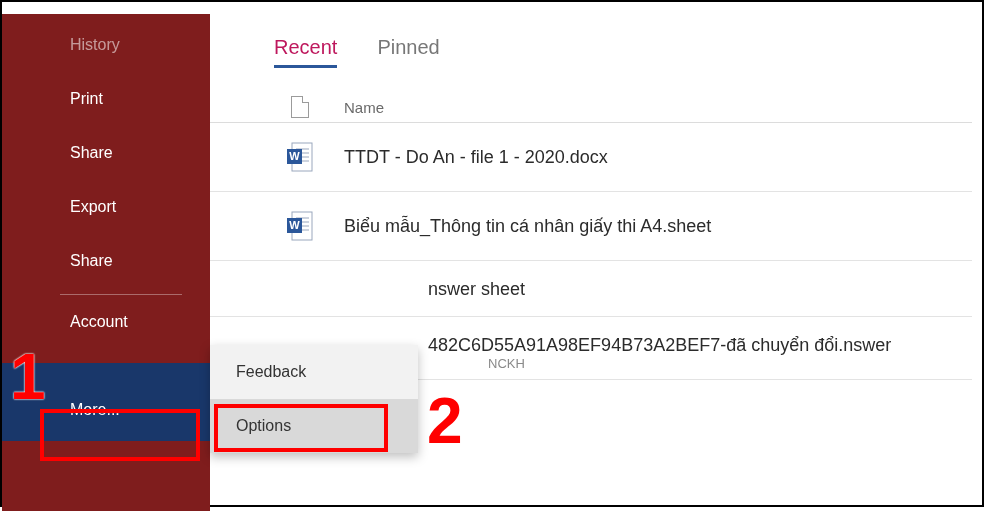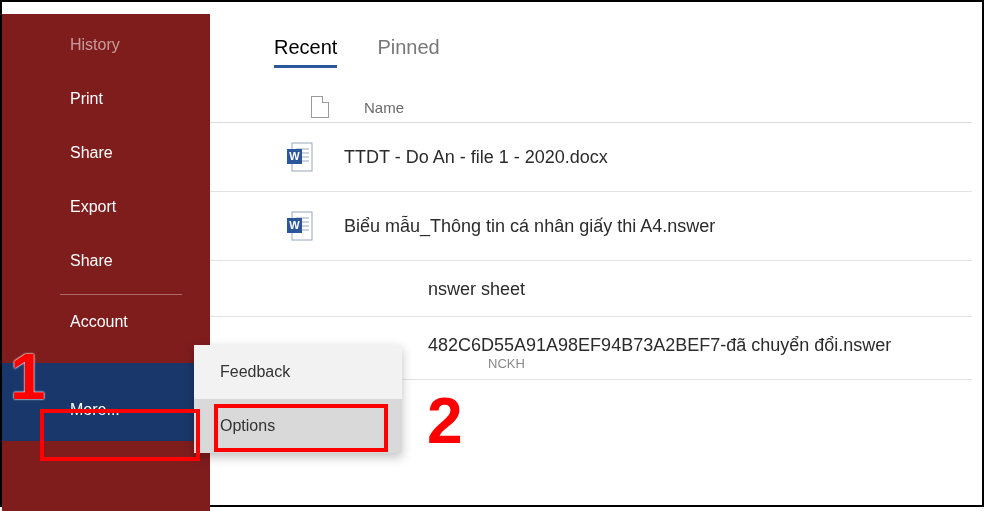"Recent" .tab.active { color: #000000 -> #be185d }
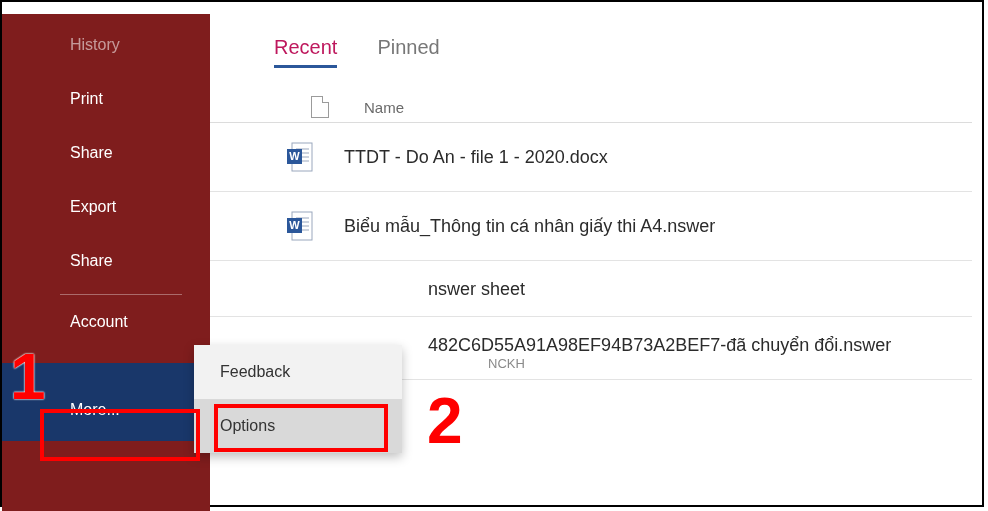"Name" .list-header { padding: 28px 0 4px 96px -> 28px 0 4px 76px }
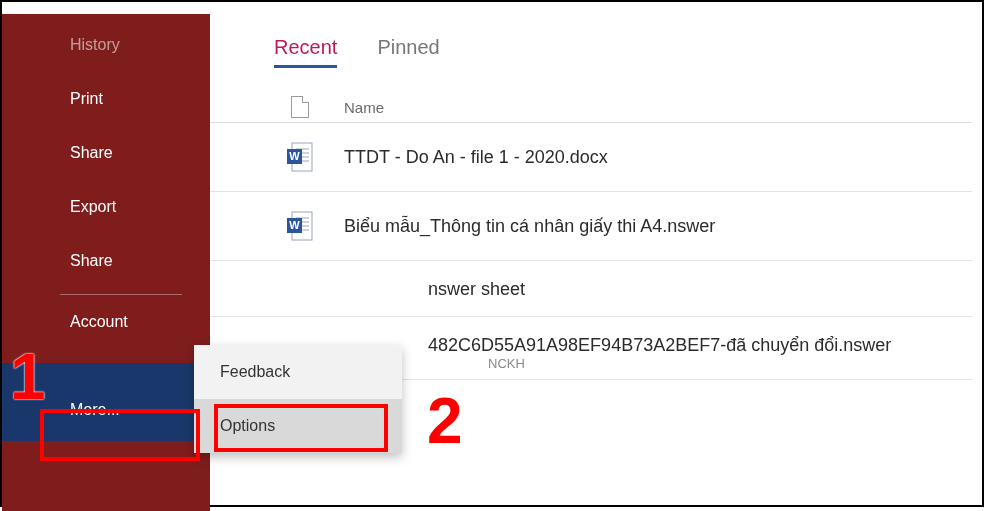"Biểu mẫu_Thông tin cá nhân" div.name { text: A4.nswer -> A4.sheet }
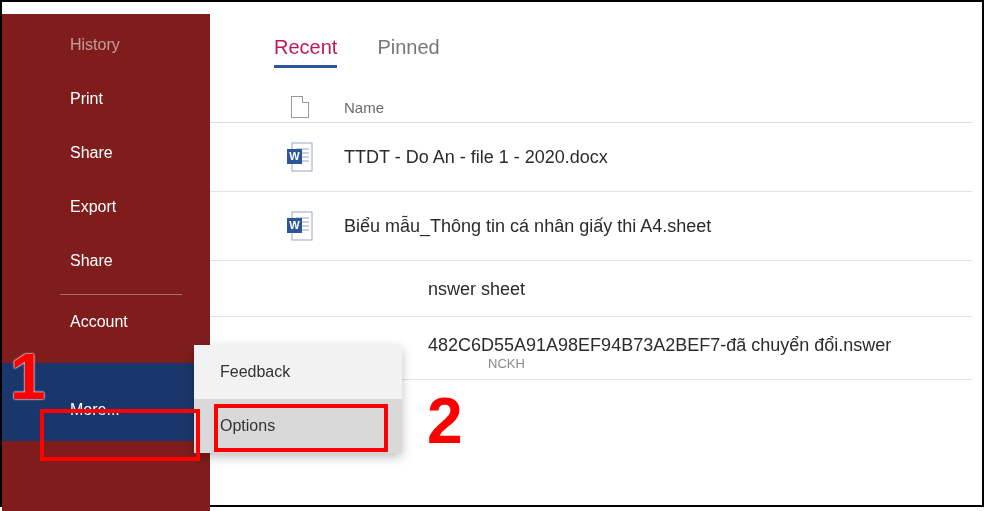"Feedback" .flyout { left: 192px -> 208px }
